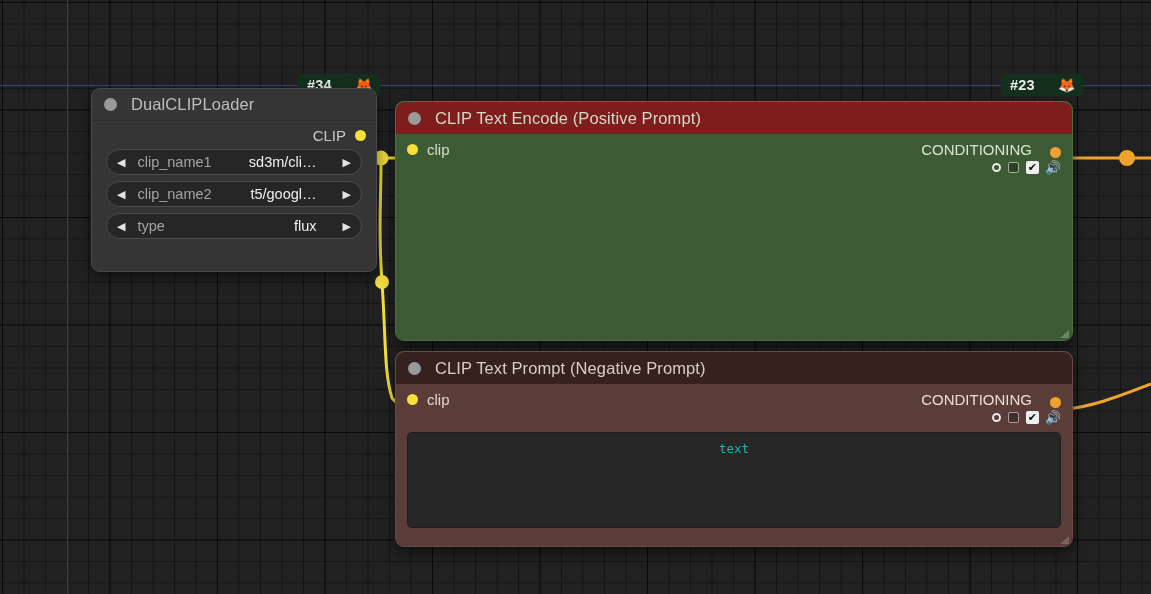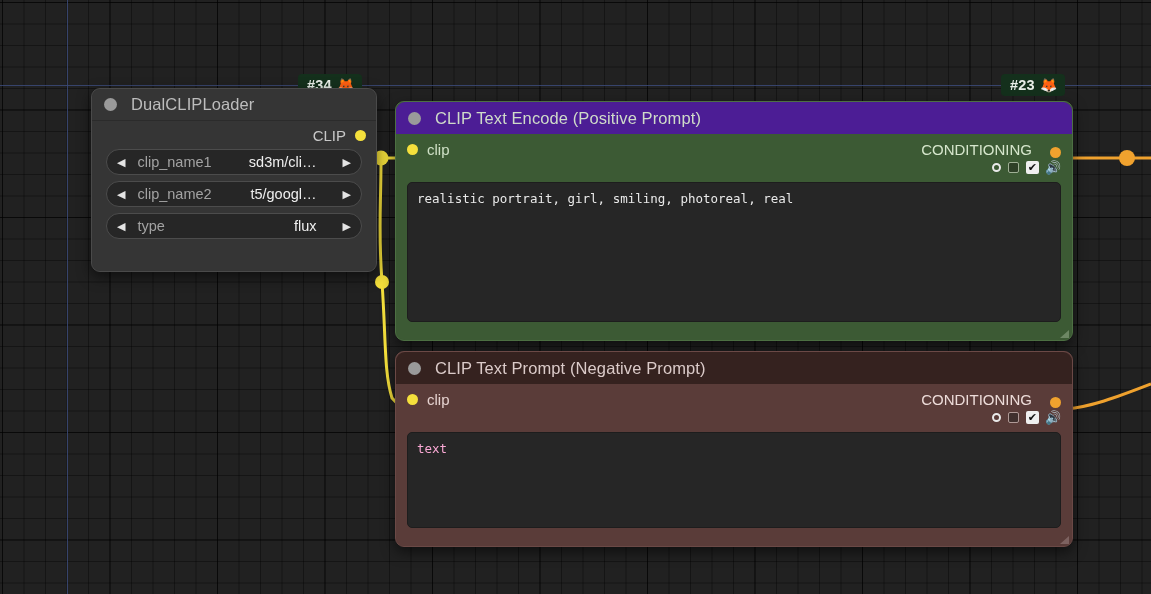"#34" .badge { gap: 6px -> 24px }
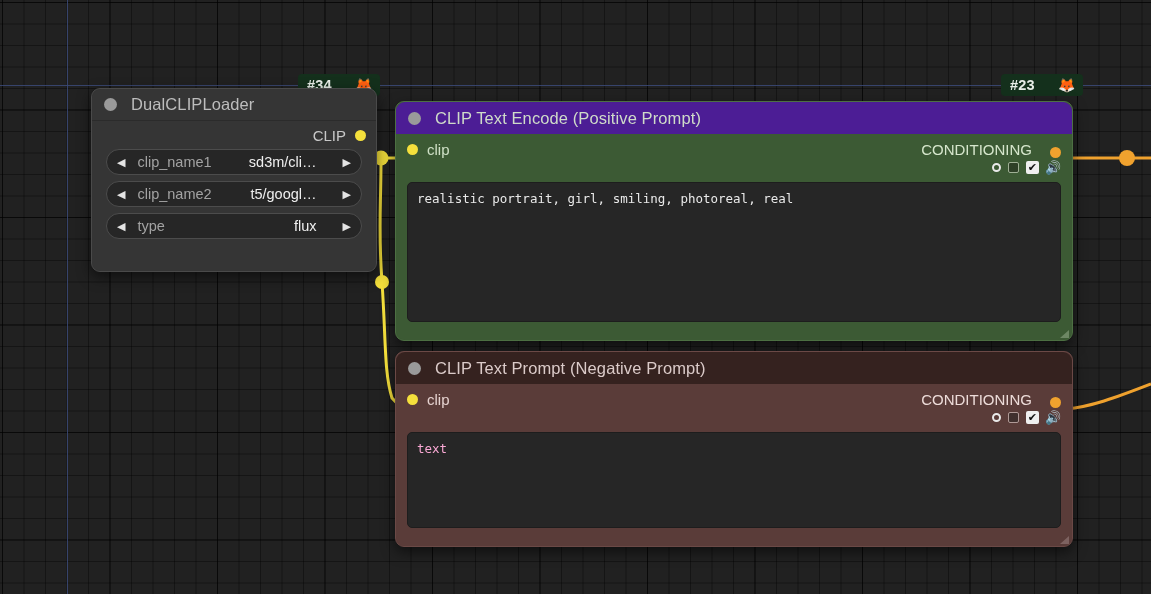"CLIP Text Encode (Positive Prompt)" #node-positive .node-header { background: #4c1d95 -> #7f1d1d }
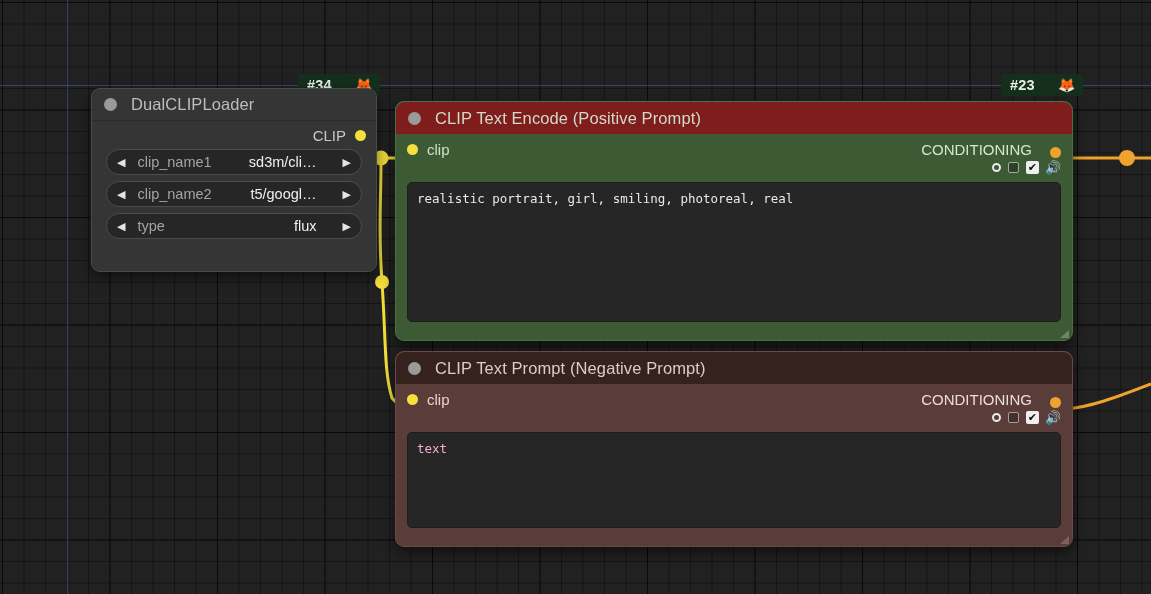"realistic portrait, girl, smiling," div.prompt-box { html: <div>realistic portrait, girl, smiling, photoreal, real</div> -> none }
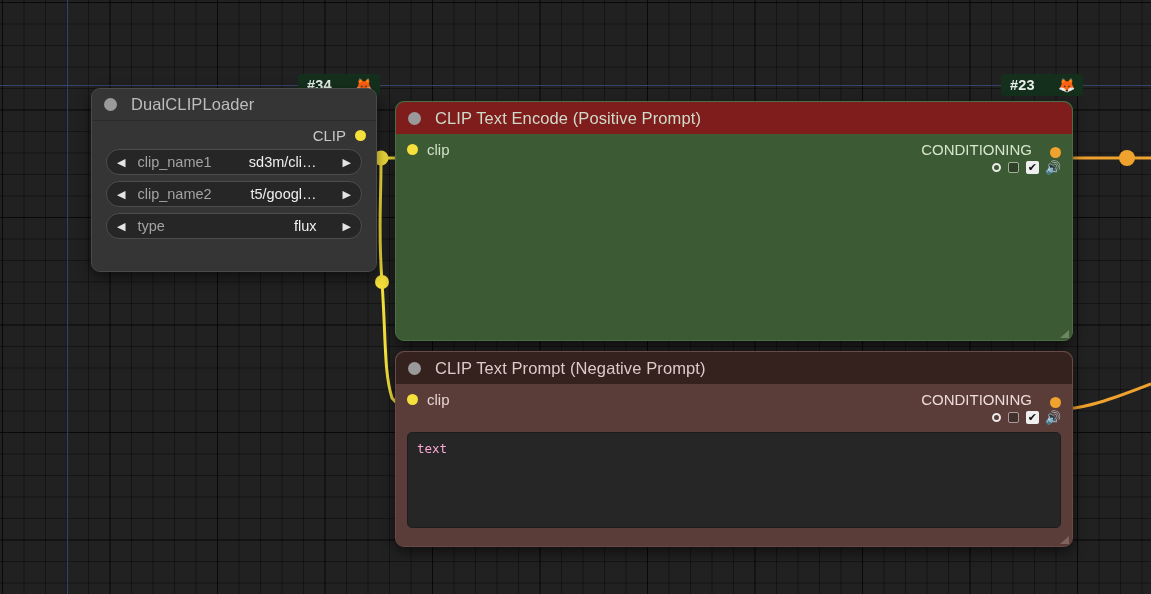"text" #negative-textarea { color: #f9a8d4 -> #14b8a6; text-align: none -> center }
